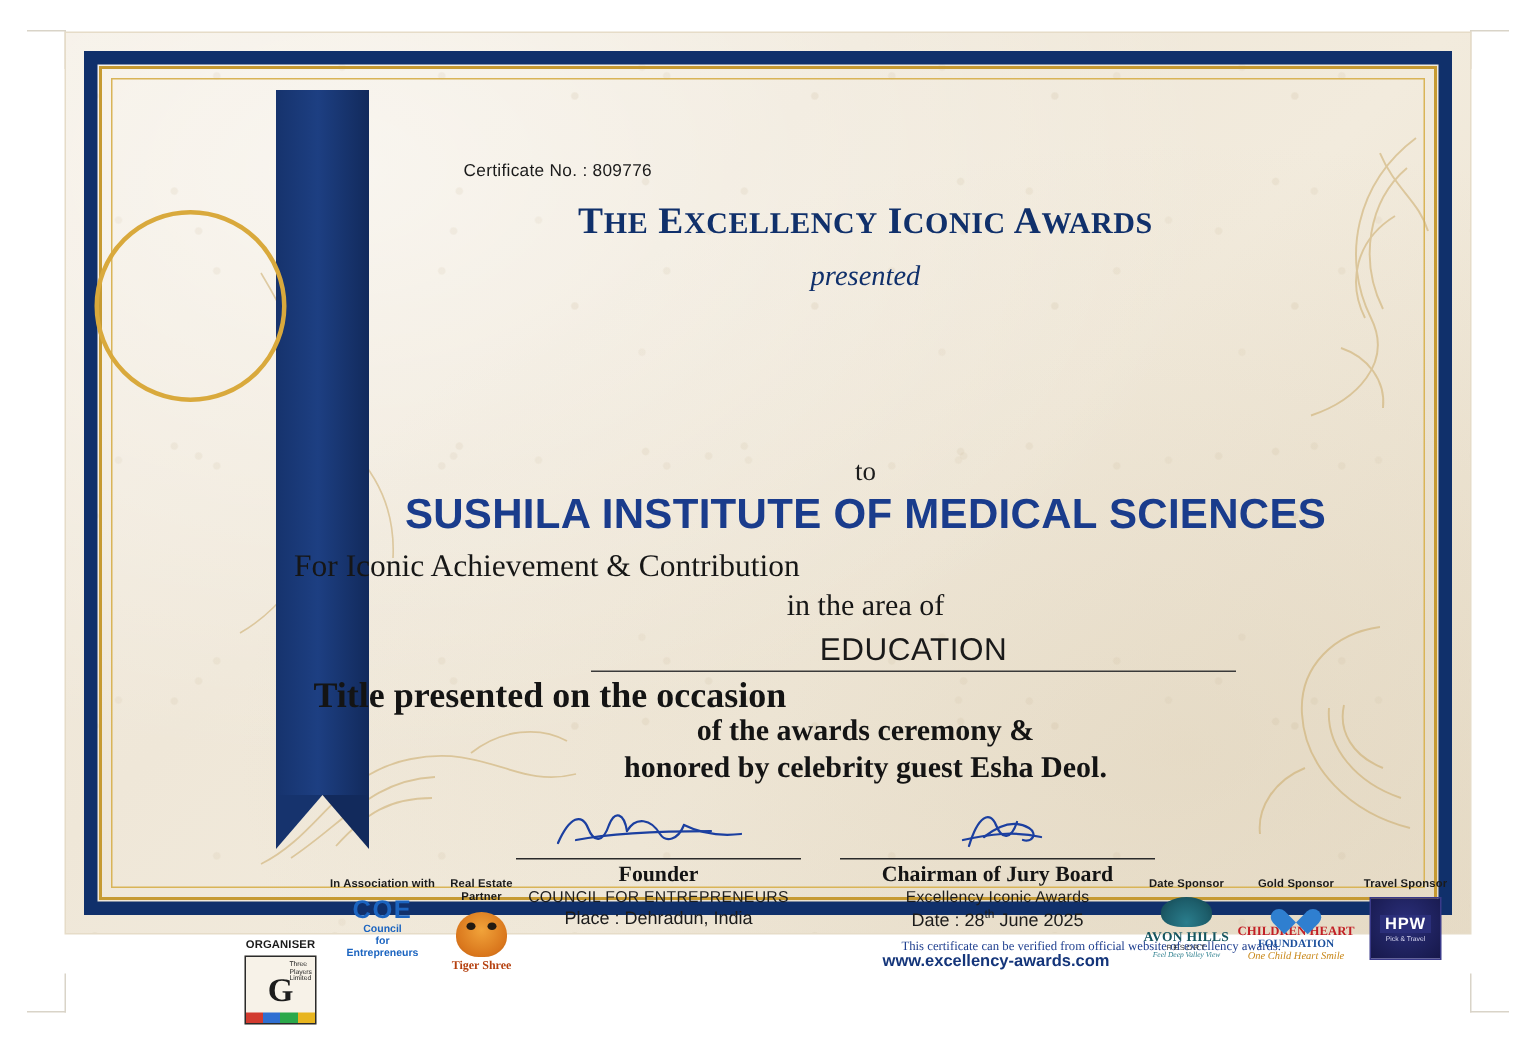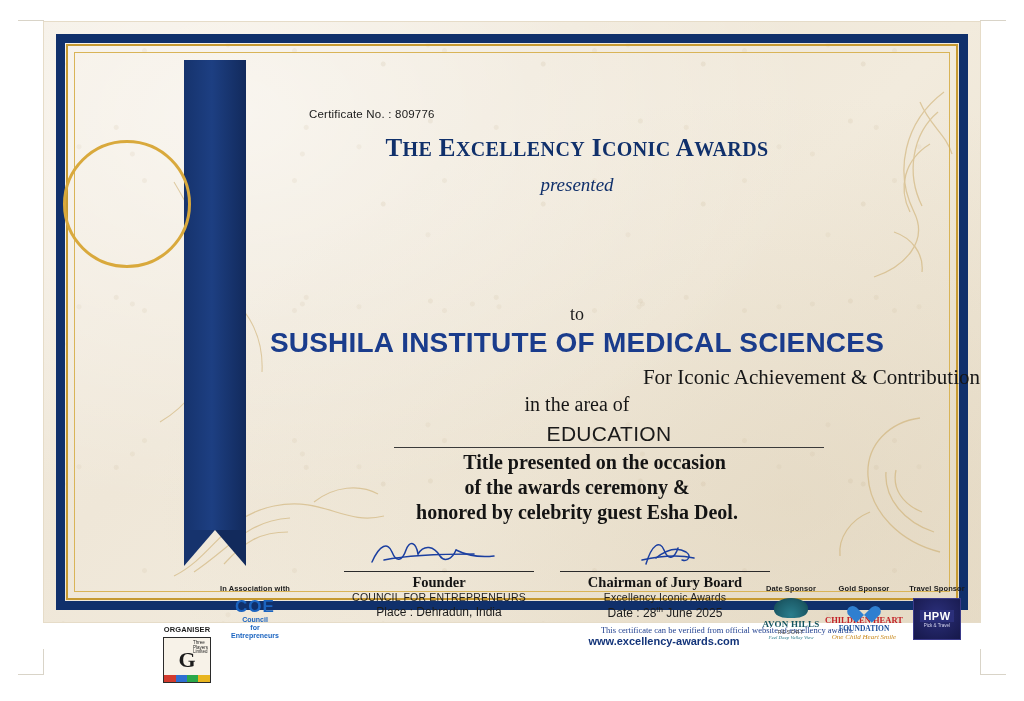"For Iconic Achievement & Contribution" #achievement-1 { text-align: right -> left }
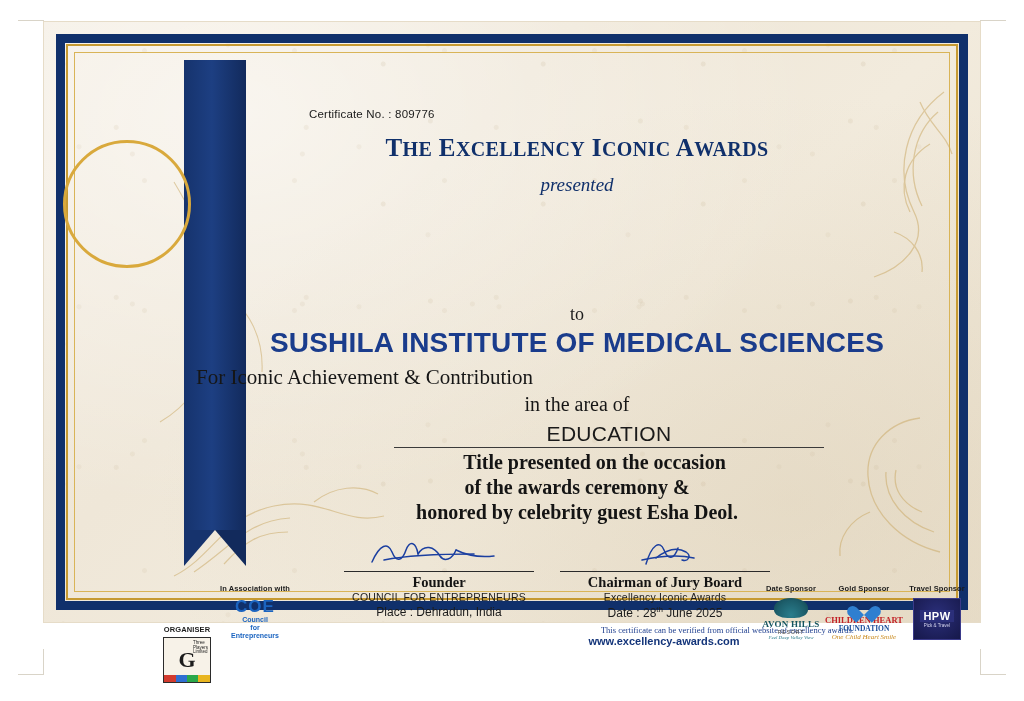"Title presented on the occasion" #occasion-1 { font-size: 20px -> 24px; text-align: center -> none }
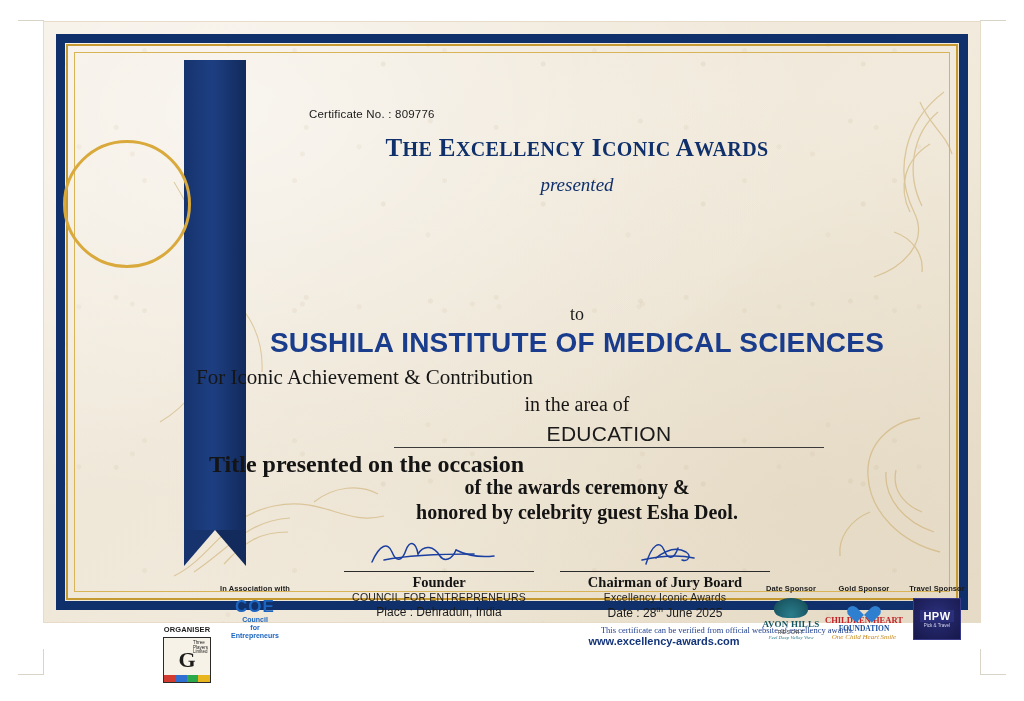"Real Estate Partner" div.logo-slot { html: none -> <div> <div>Real Estate Partner</div> <div> <div> <div></div> <div>Tiger Shree</div> </div> </div> </div> }
